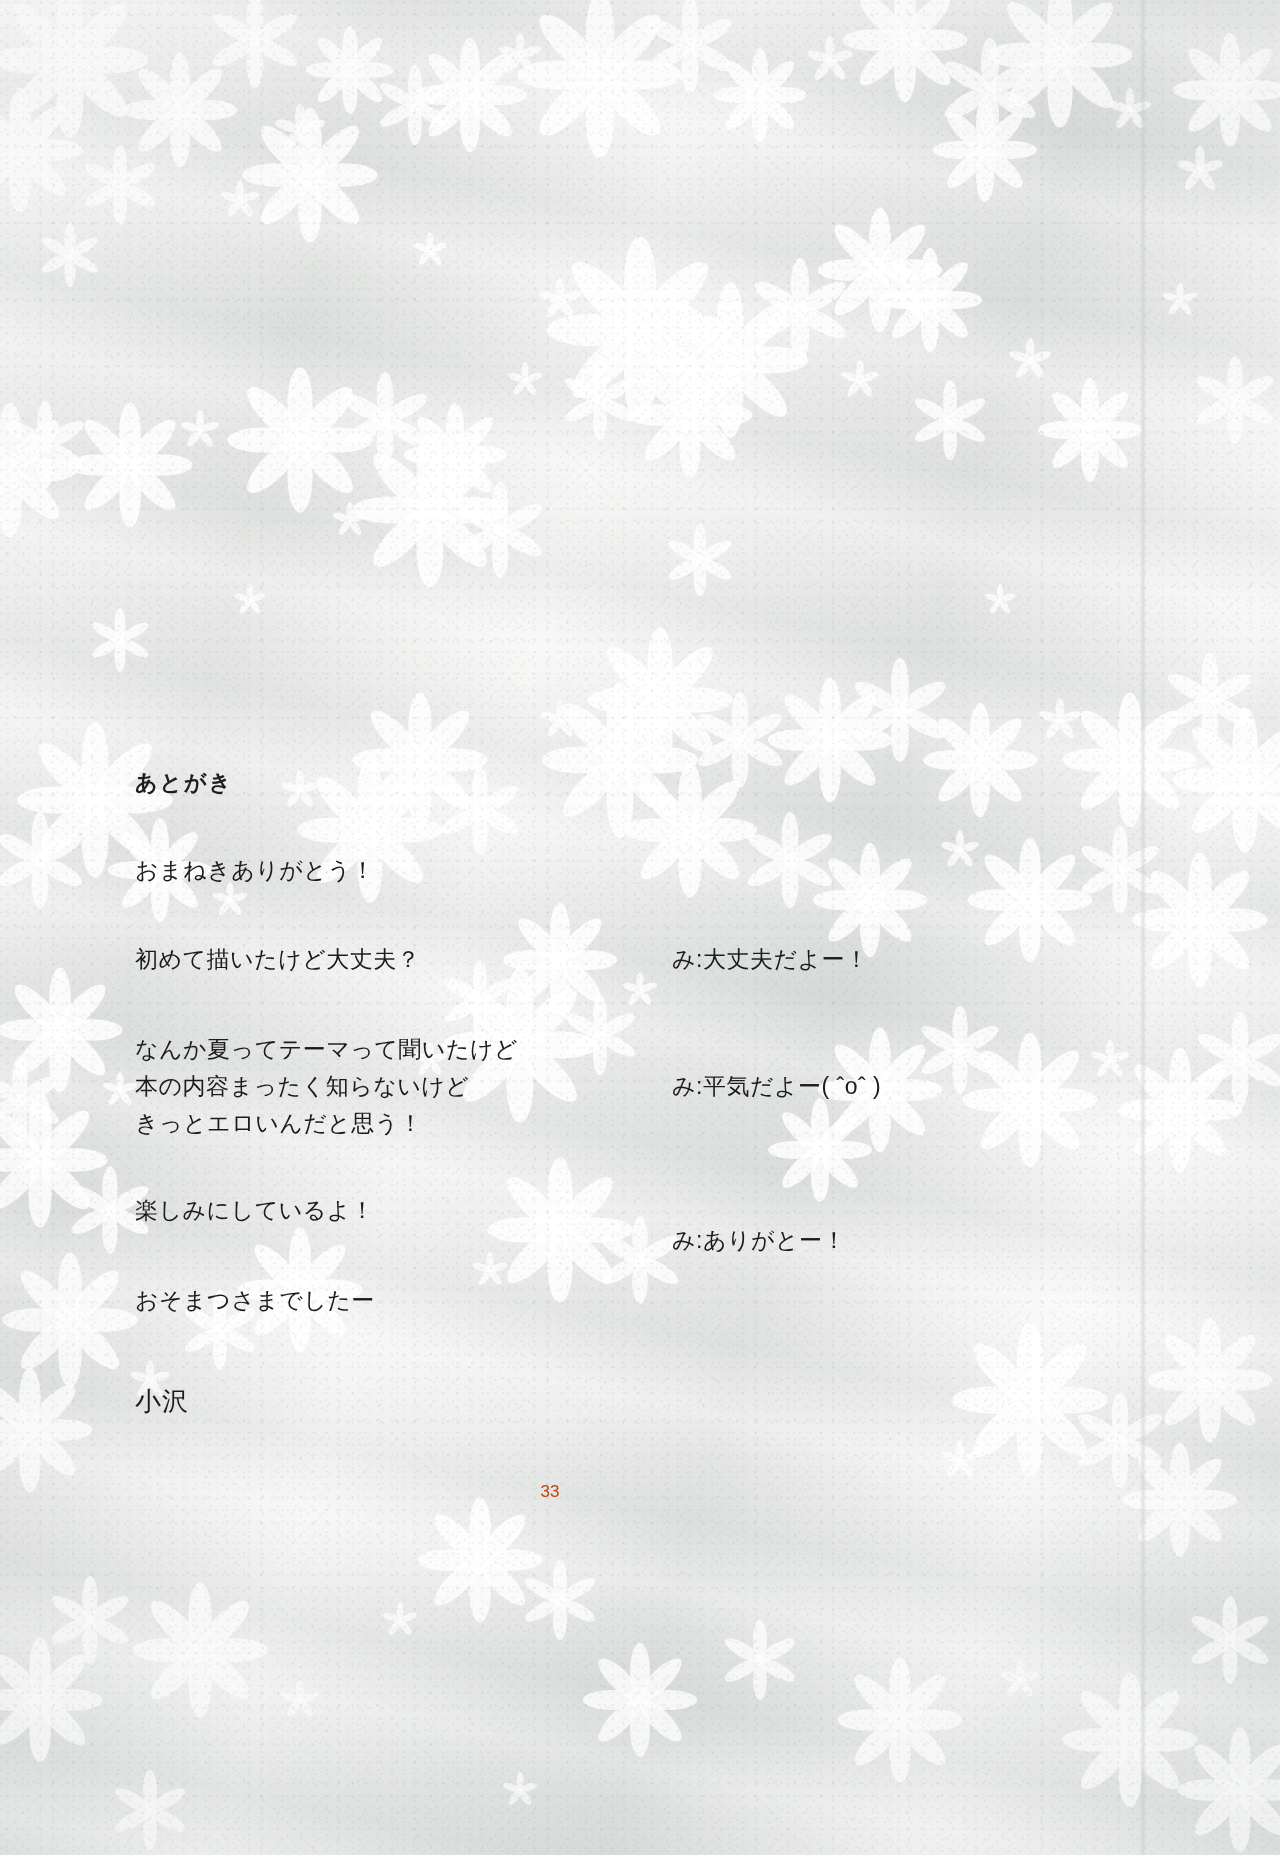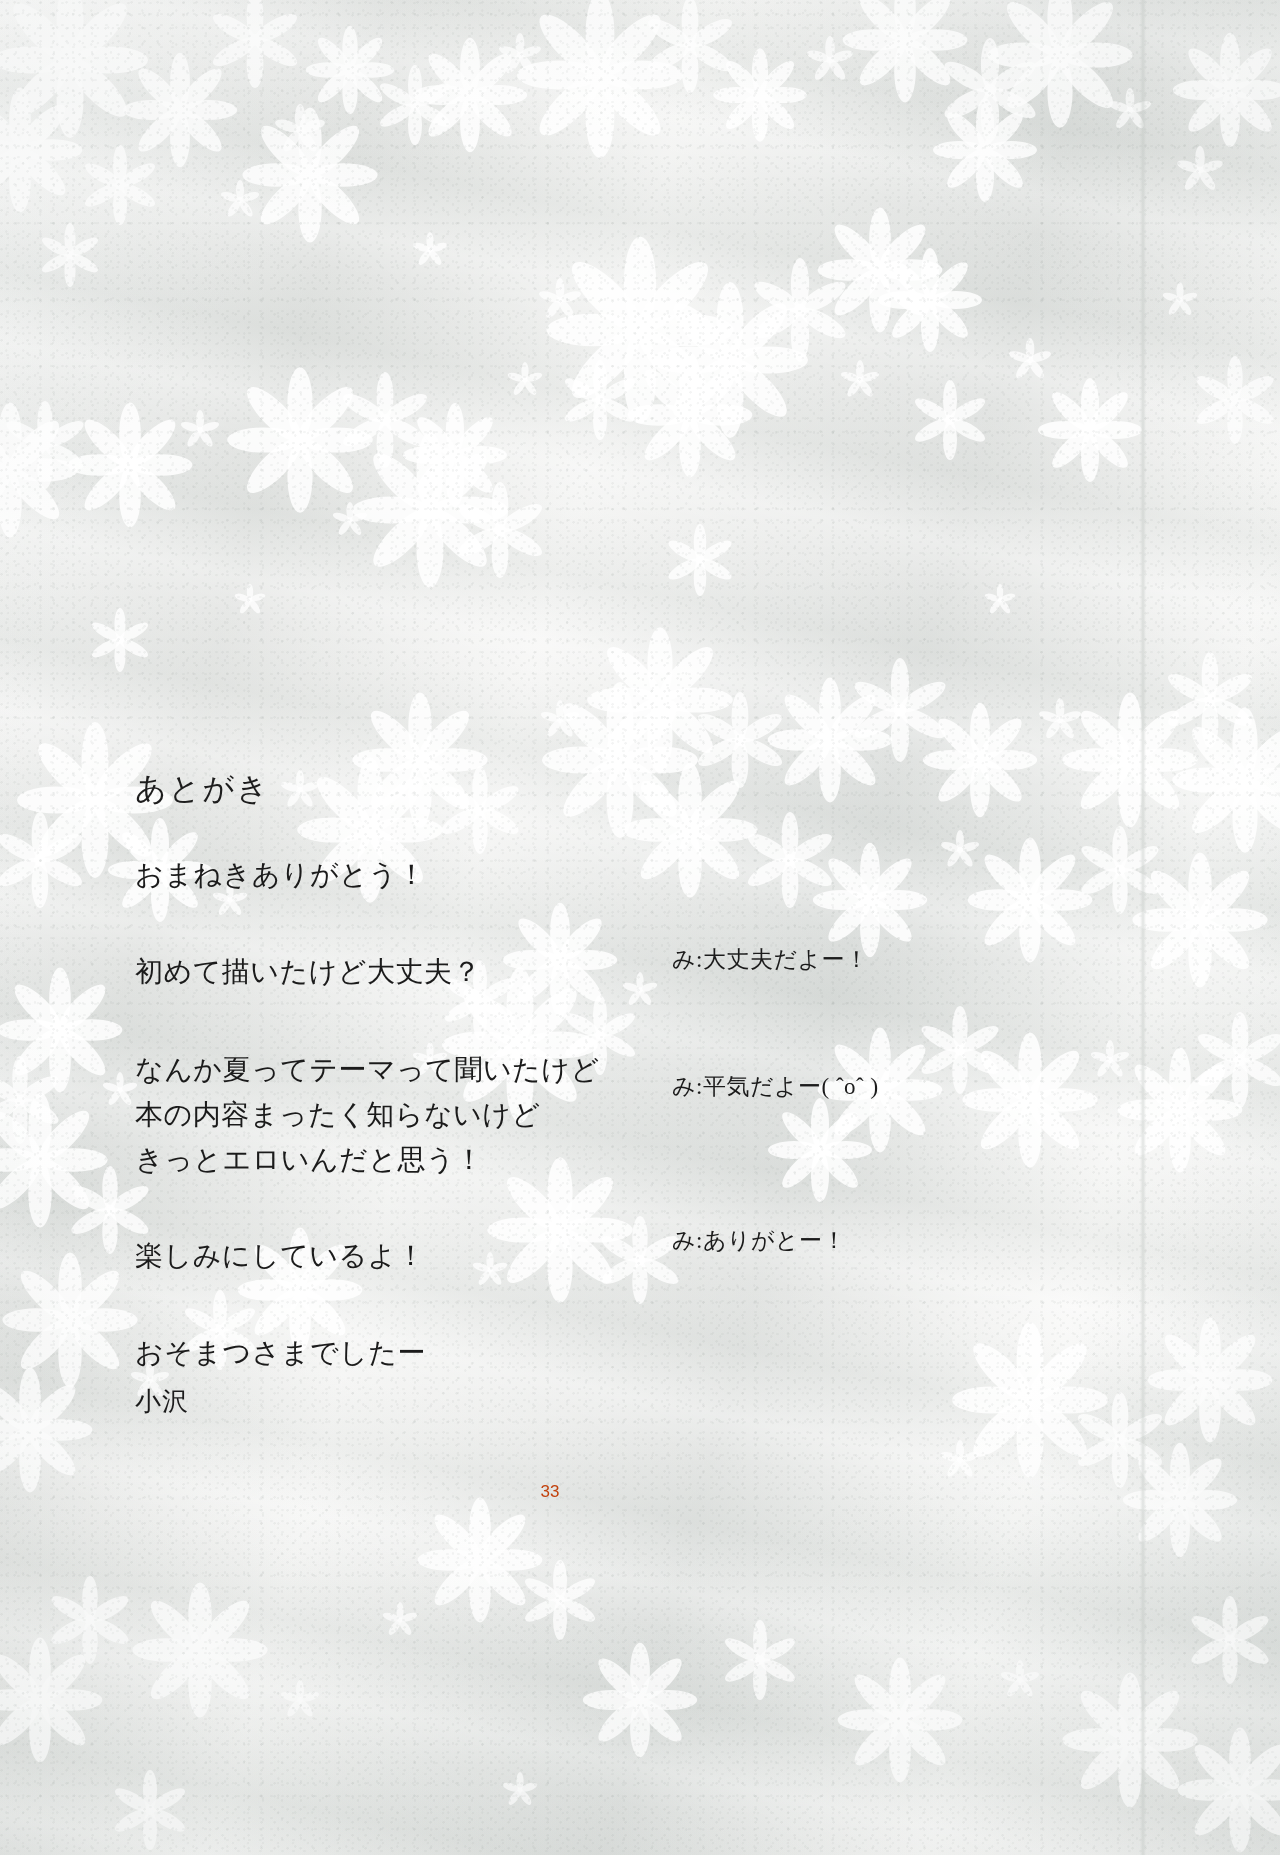"あとがき" .afterword-title { font-size: 31px -> 22px; font-weight: normal -> bold }
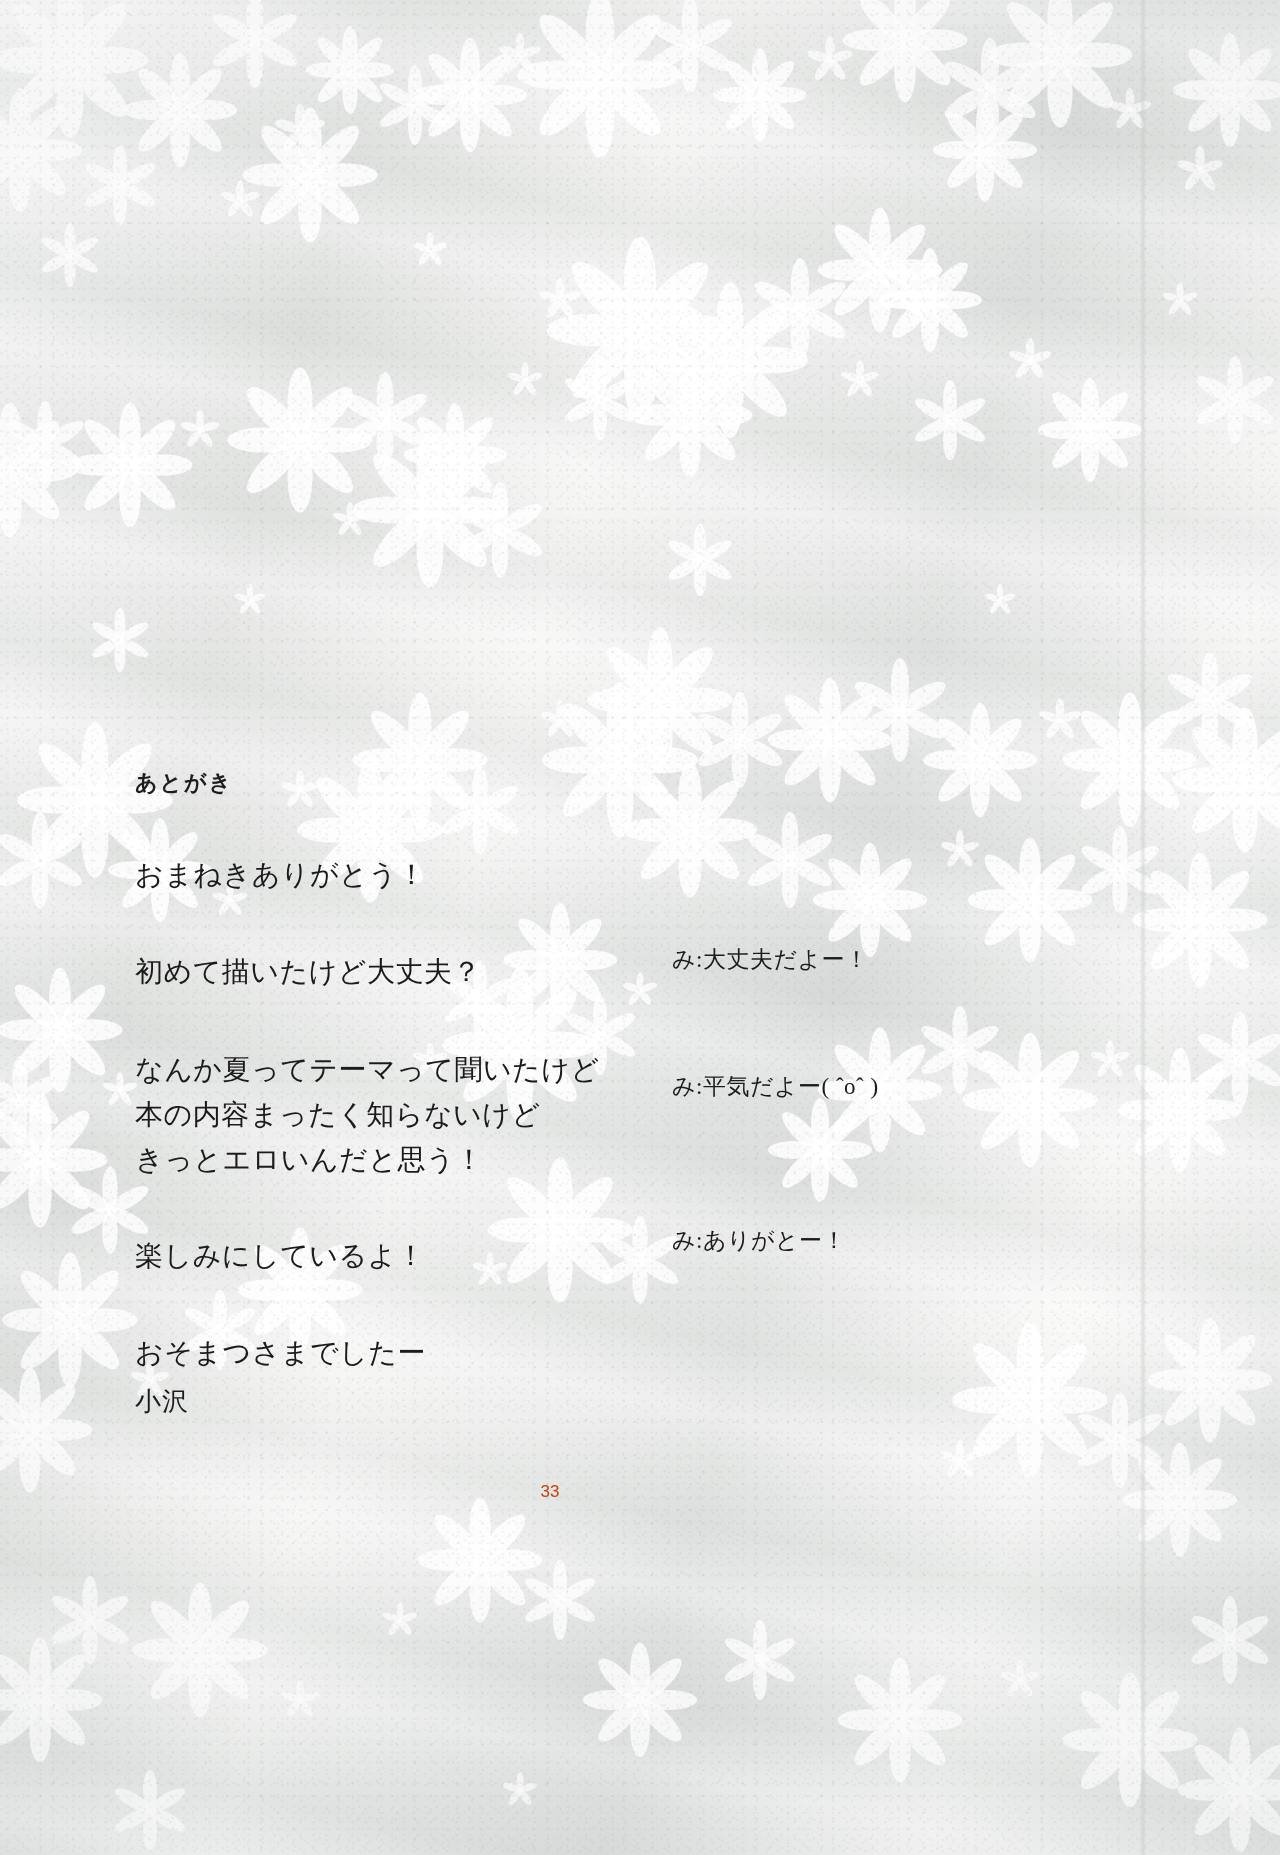"おまねきありがとう！" .left-col { font-size: 28px -> 23px }
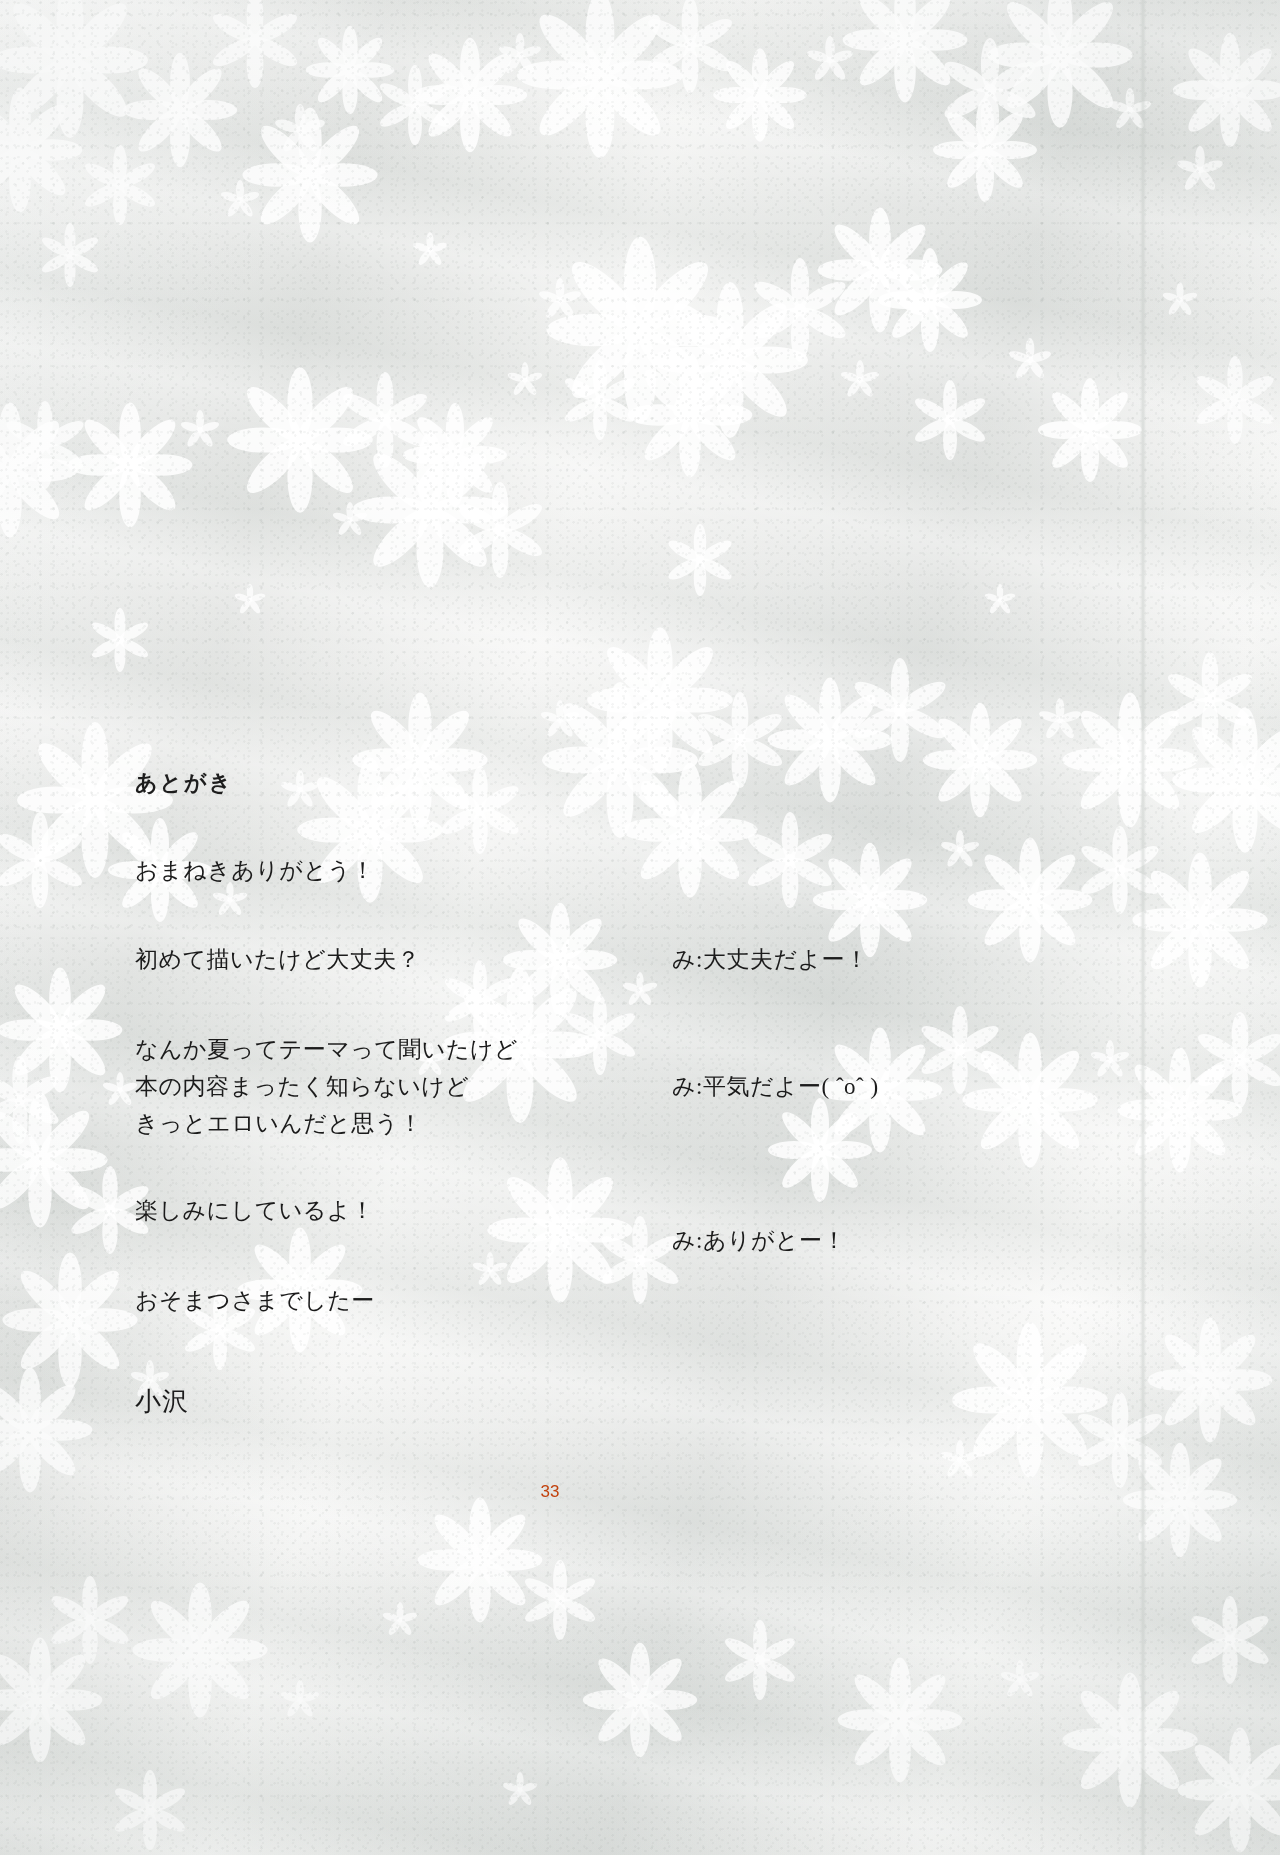"み:大丈夫だよー！" .right-col { font-family: Liberation Serif, serif -> none }
